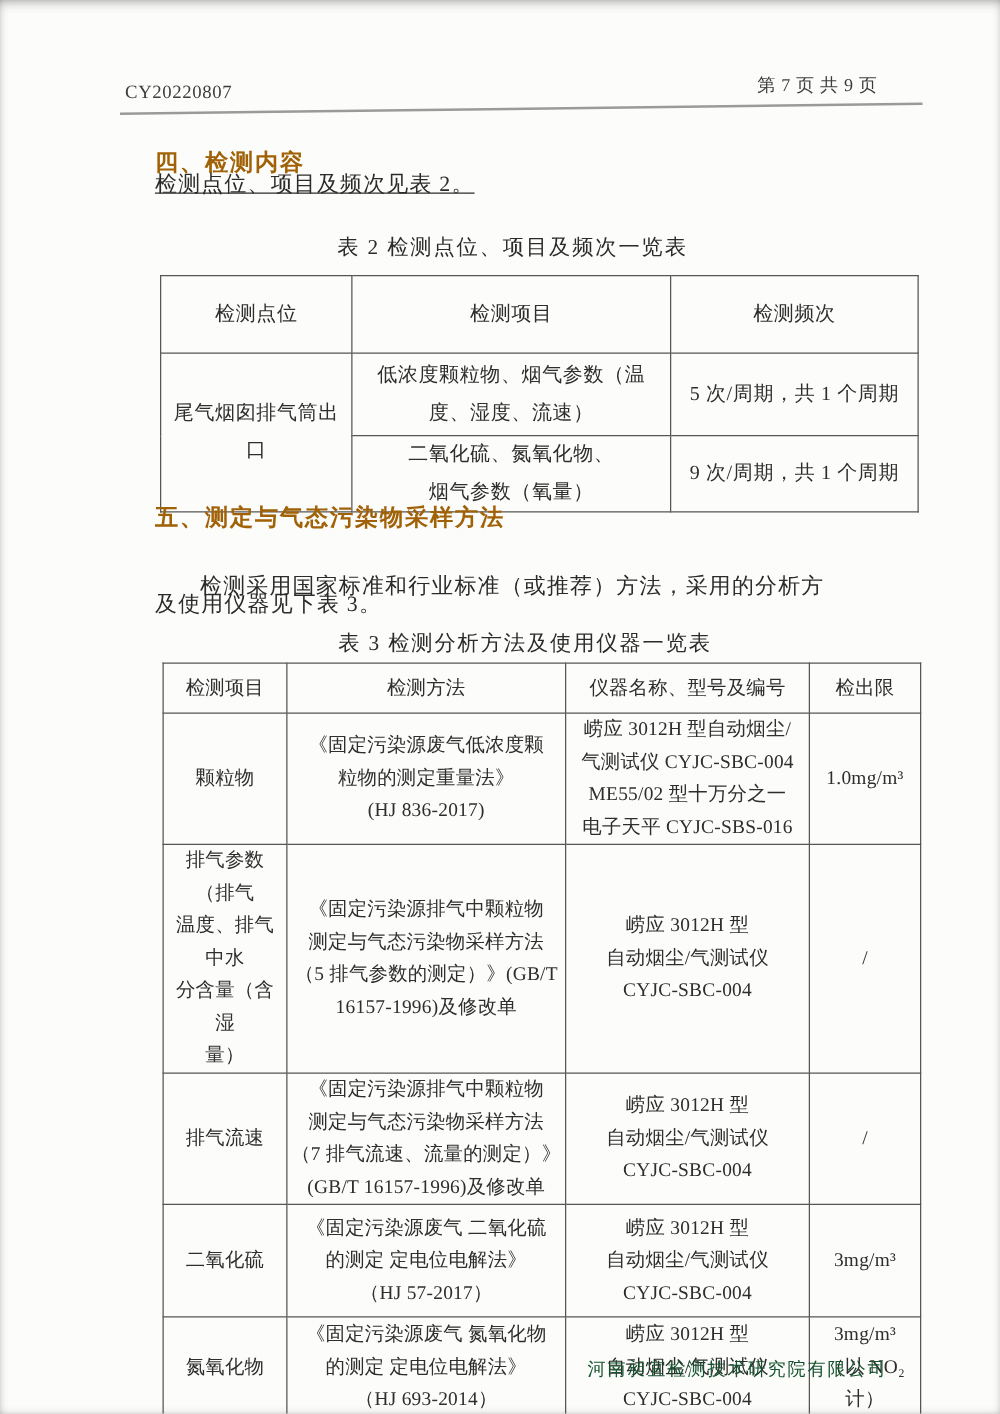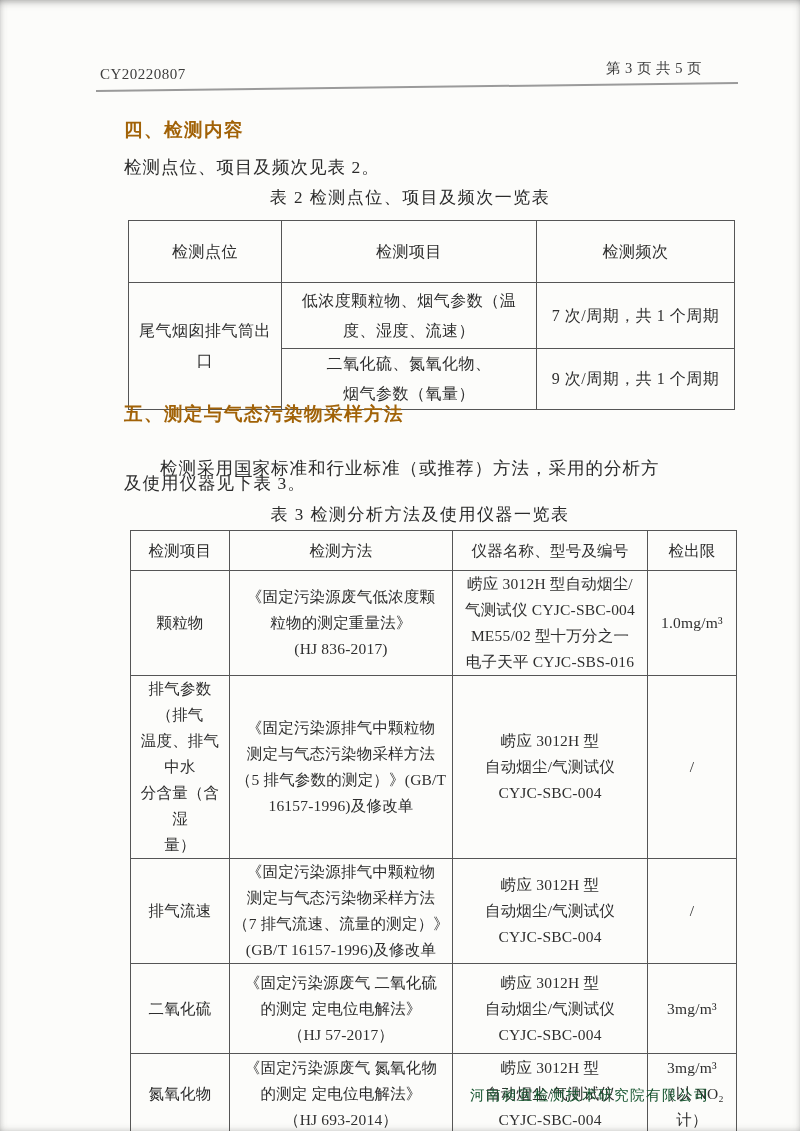"第 3 页 共 5" span.abs { text: 3 页  共 5 -> 7 页  共 9 }
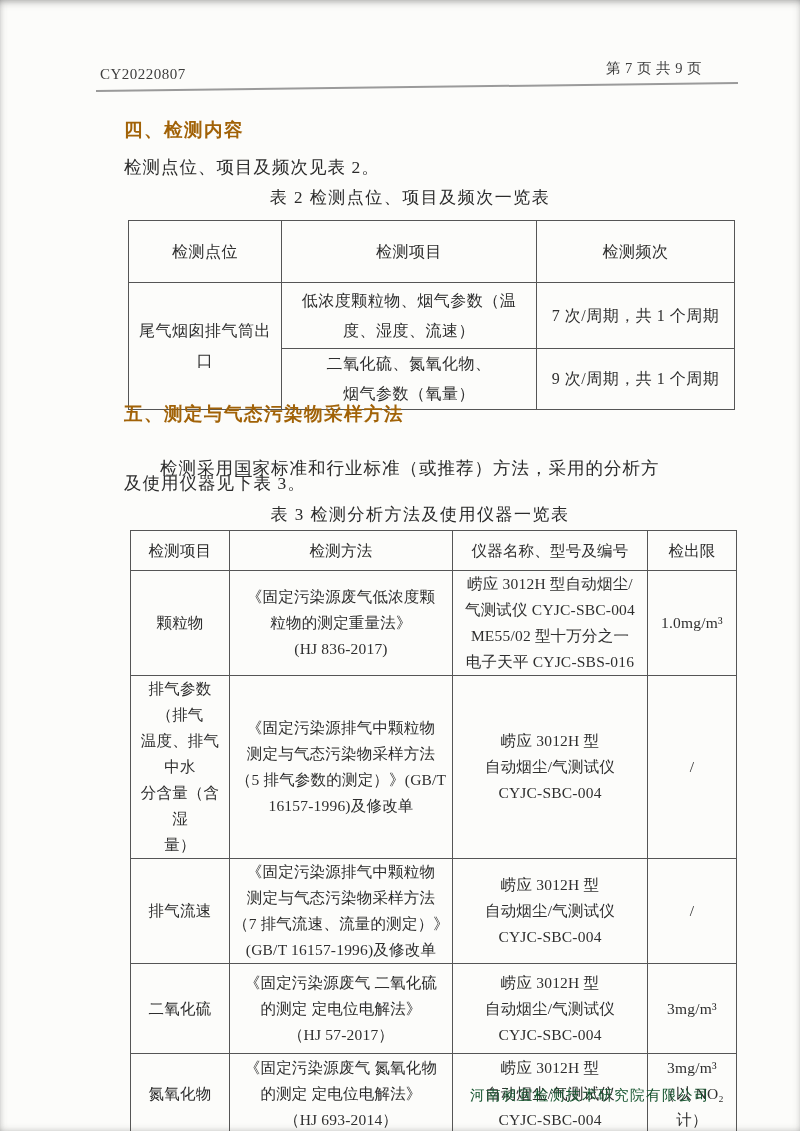"检测点位、项目及频次见表 2。" div.abs { text-decoration: none -> underline; top: 155px -> 135px }
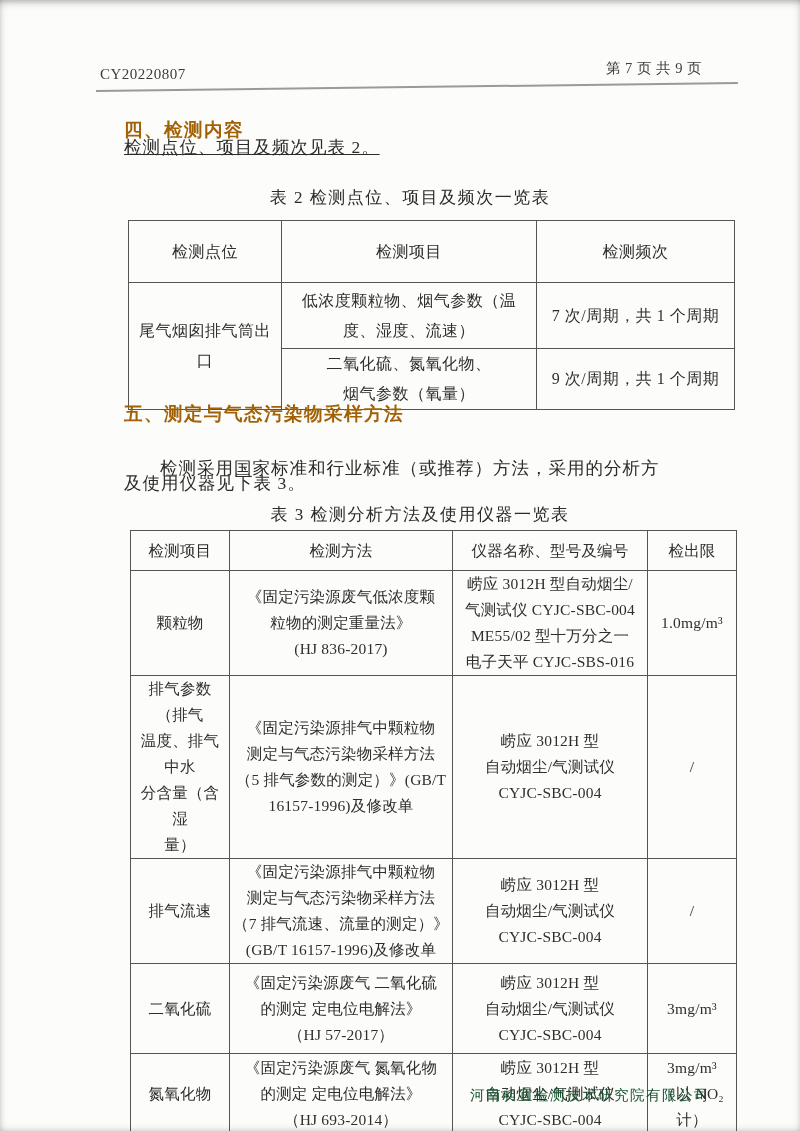"7 次/周期，共 1 个周期" td { text: 7 -> 5 }
